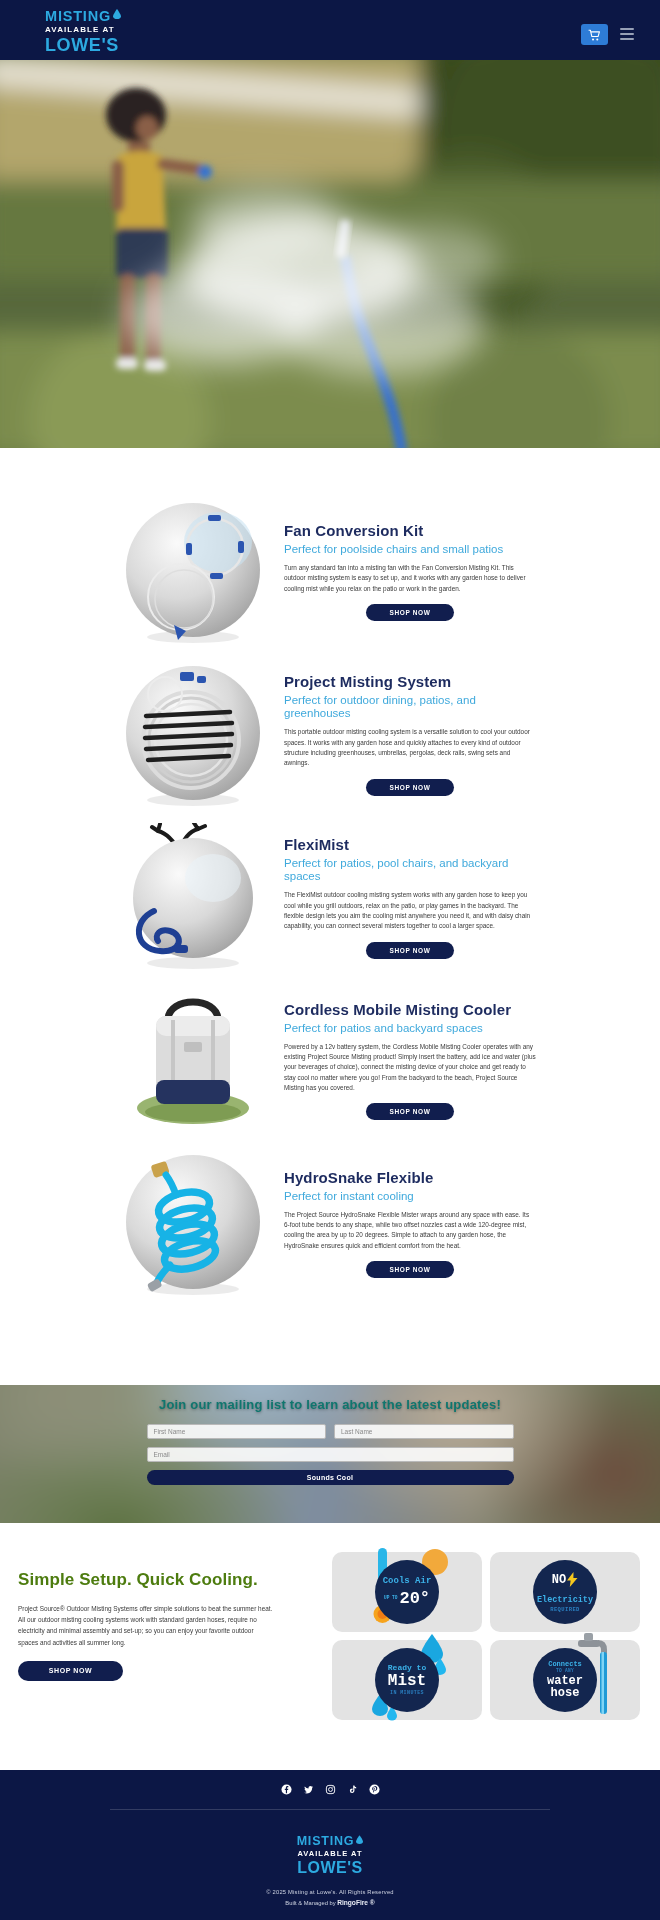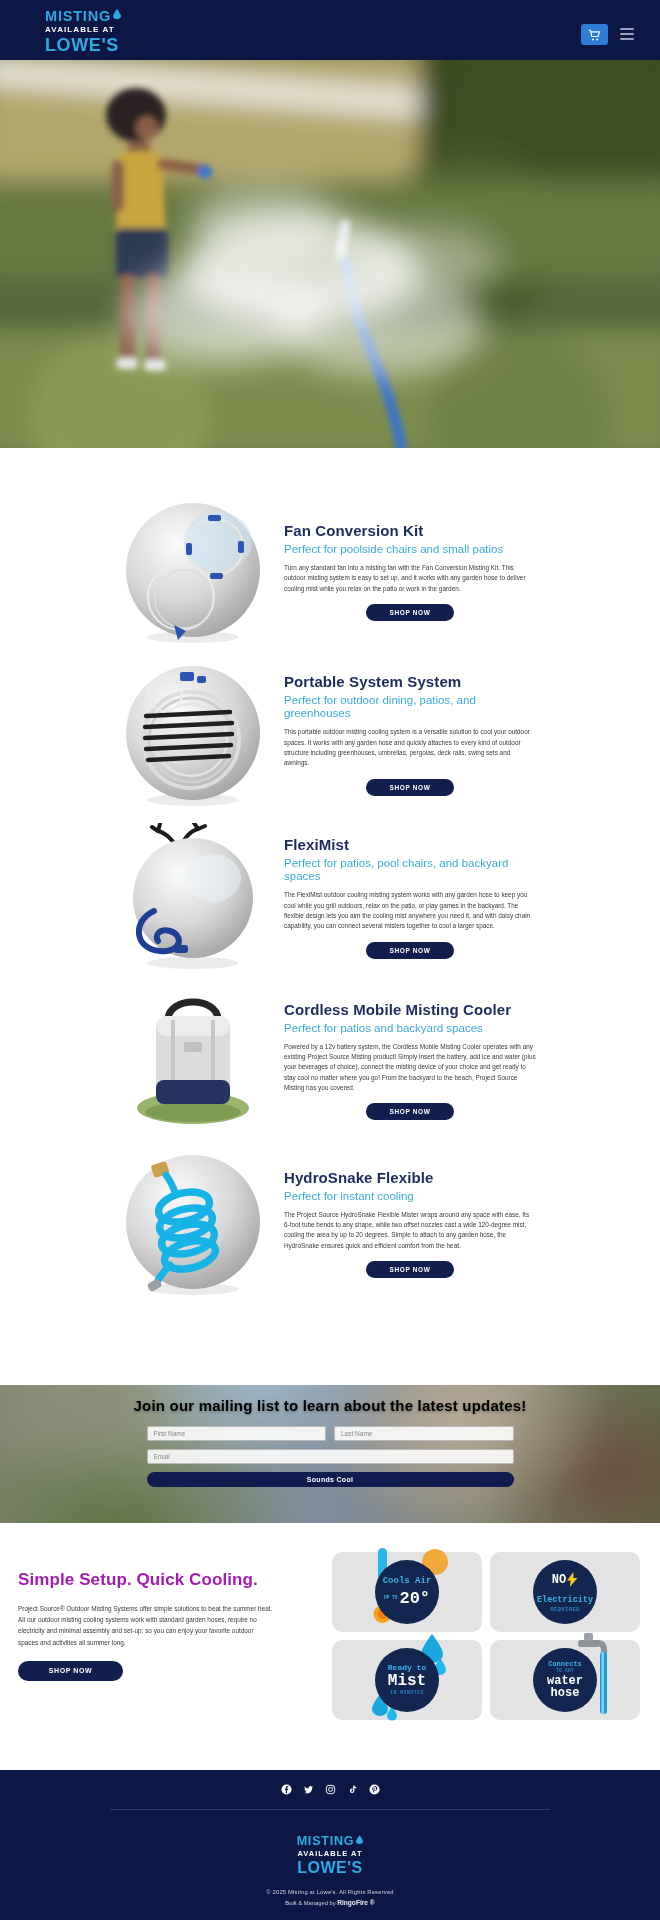"Portable System System" p.p-title { text: Portable System -> Project Misting }
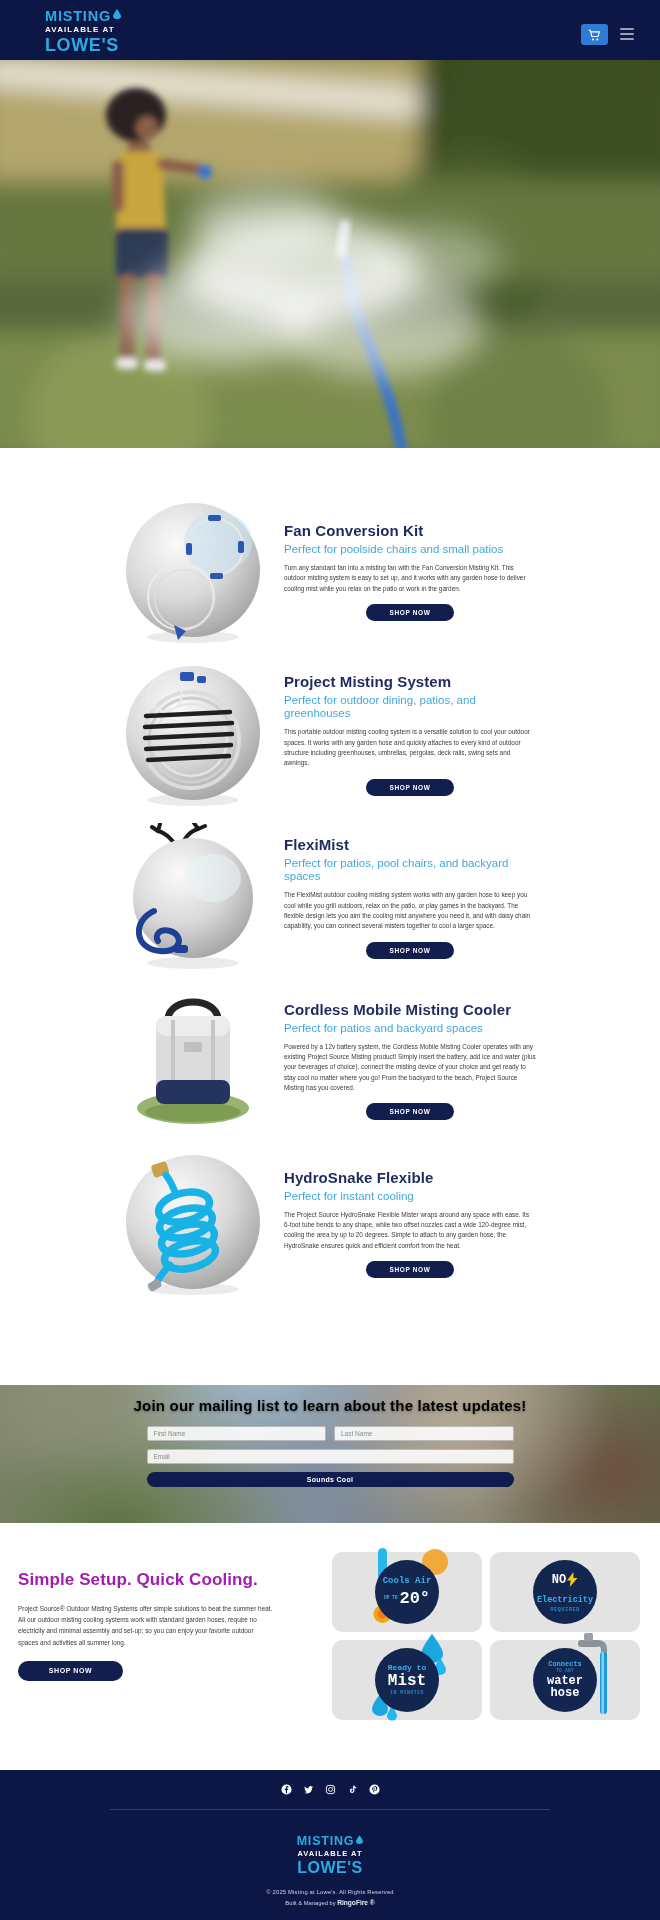"Join our mailing list to" .mail-inner h3 { color: #000000 -> #0f766e; font-size: 15px -> 13px }
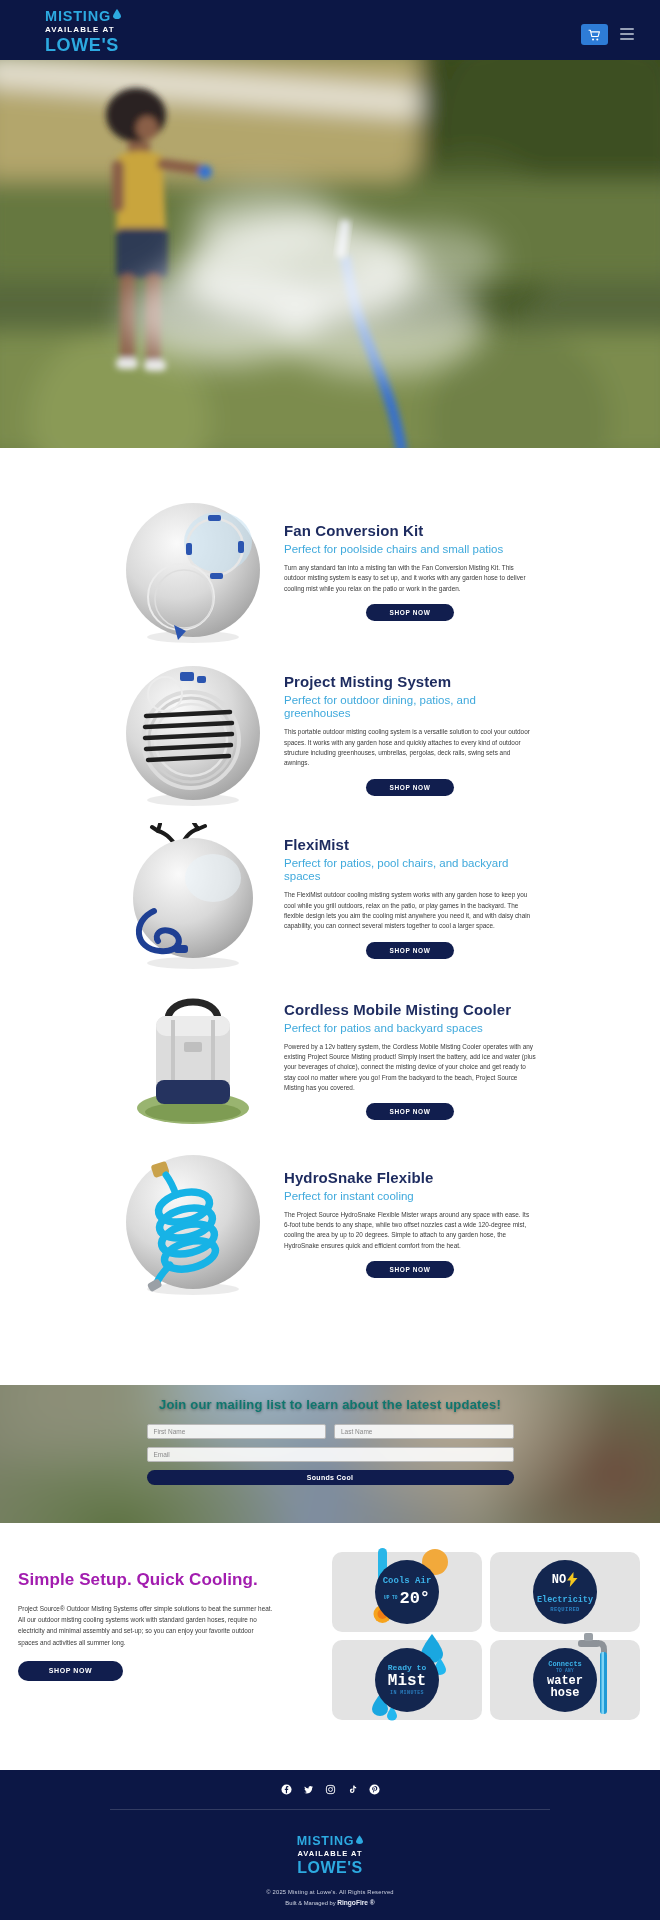"Simple Setup. Quick Cooling." .ben-copy h3 { color: #a21caf -> #4d7c0f }
